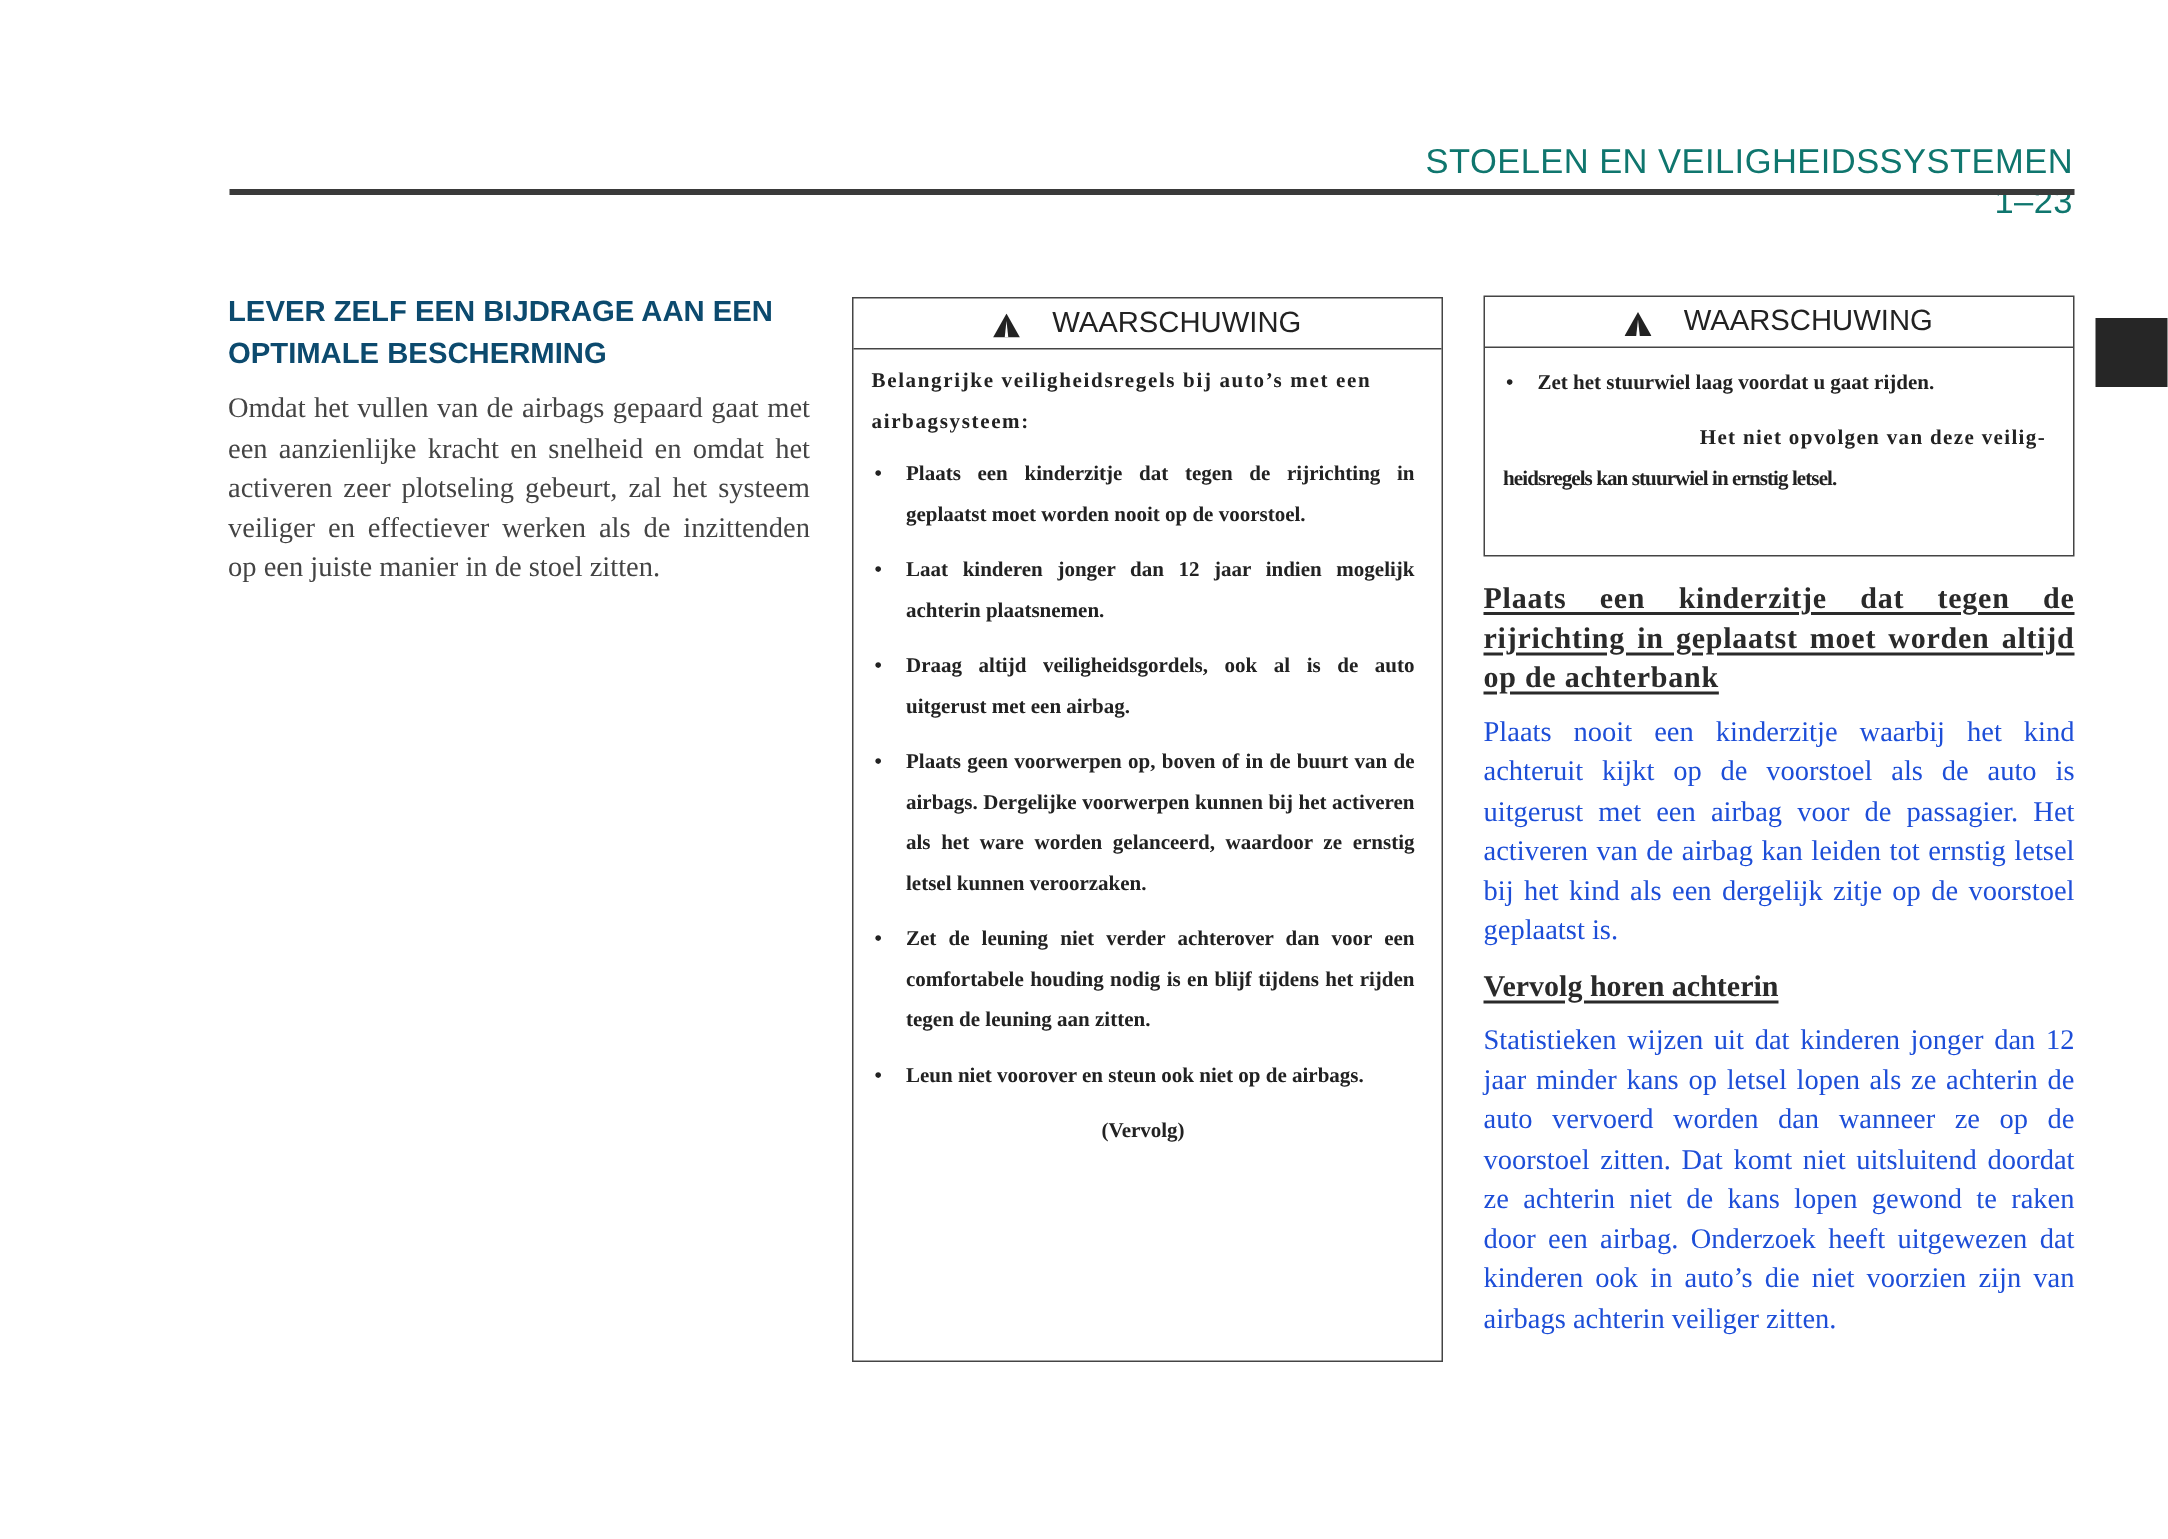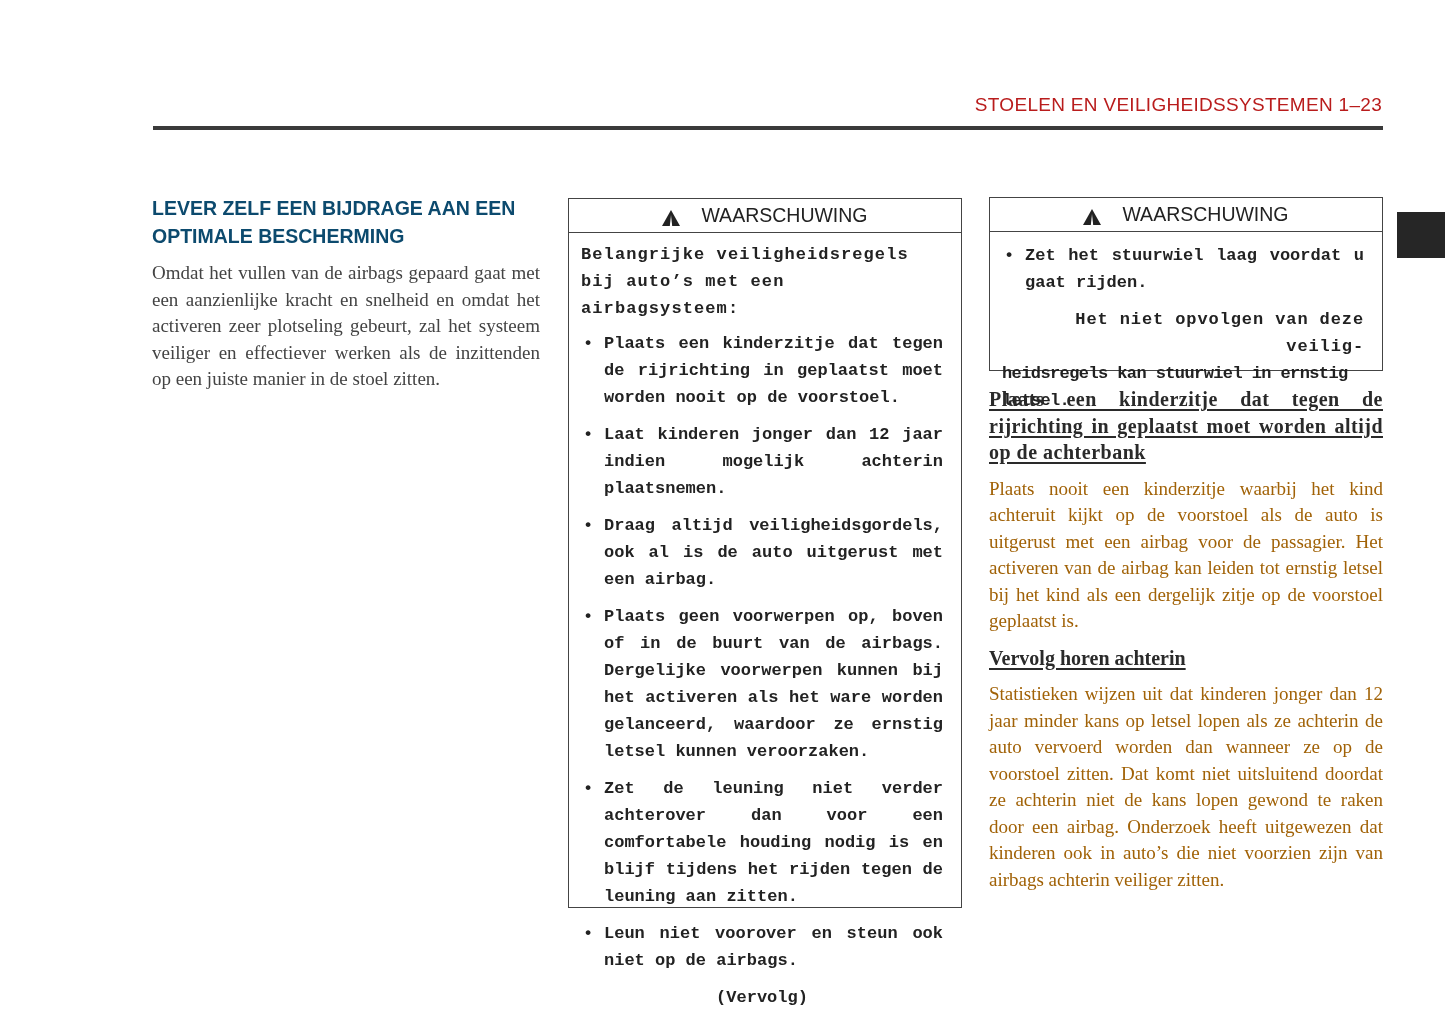"STOELEN EN VEILIGHEIDSSYSTEMEN 1–23" .header-text { color: #b91c1c -> #0f766e; font-size: 19px -> 23px }
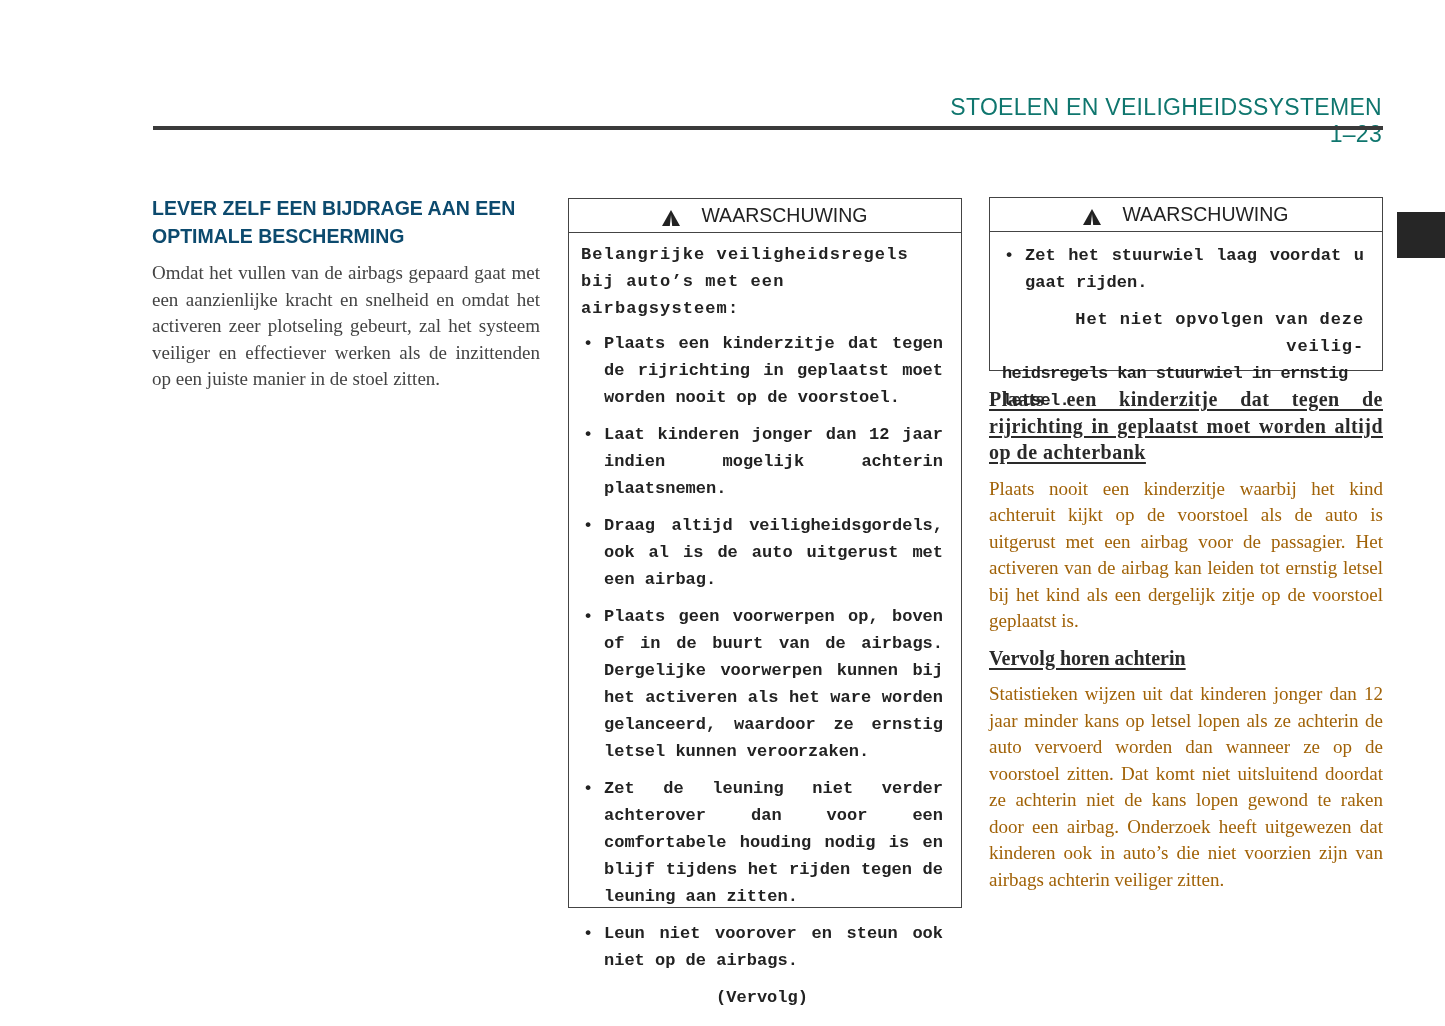"Belangrijke veiligheidsregels bij auto’s" .warn-body { font-family: Liberation Mono, monospace -> Liberation Serif, serif; font-size: 17px -> 14px }
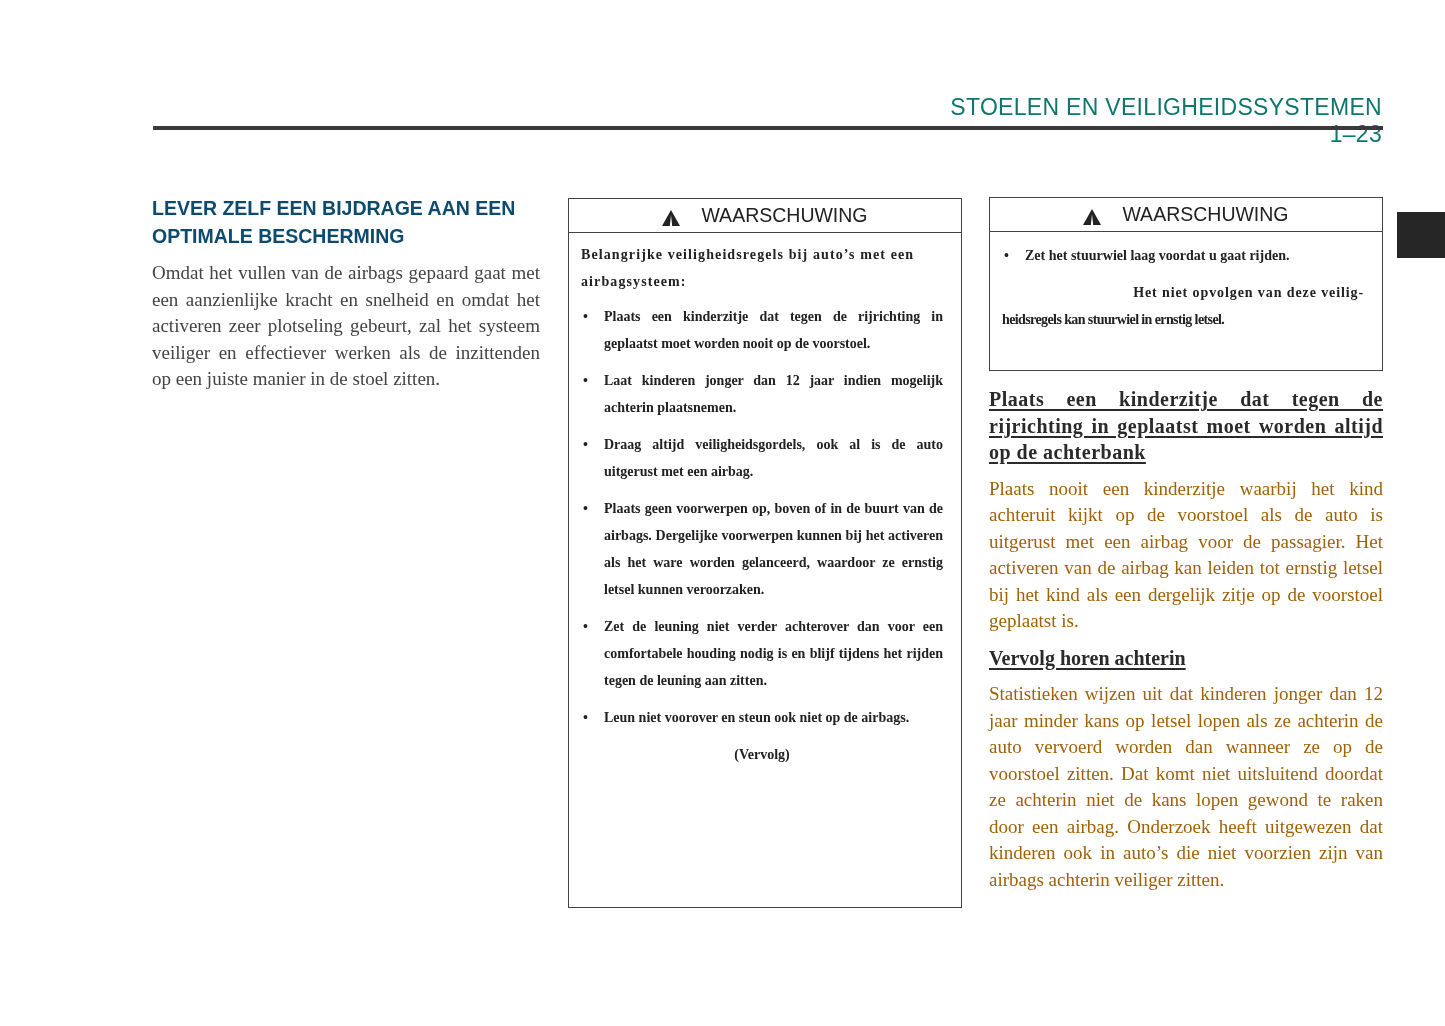"Plaats nooit een kinderzitje waarbij" .col3 .body-p { color: #a16207 -> #1d4ed8 }
